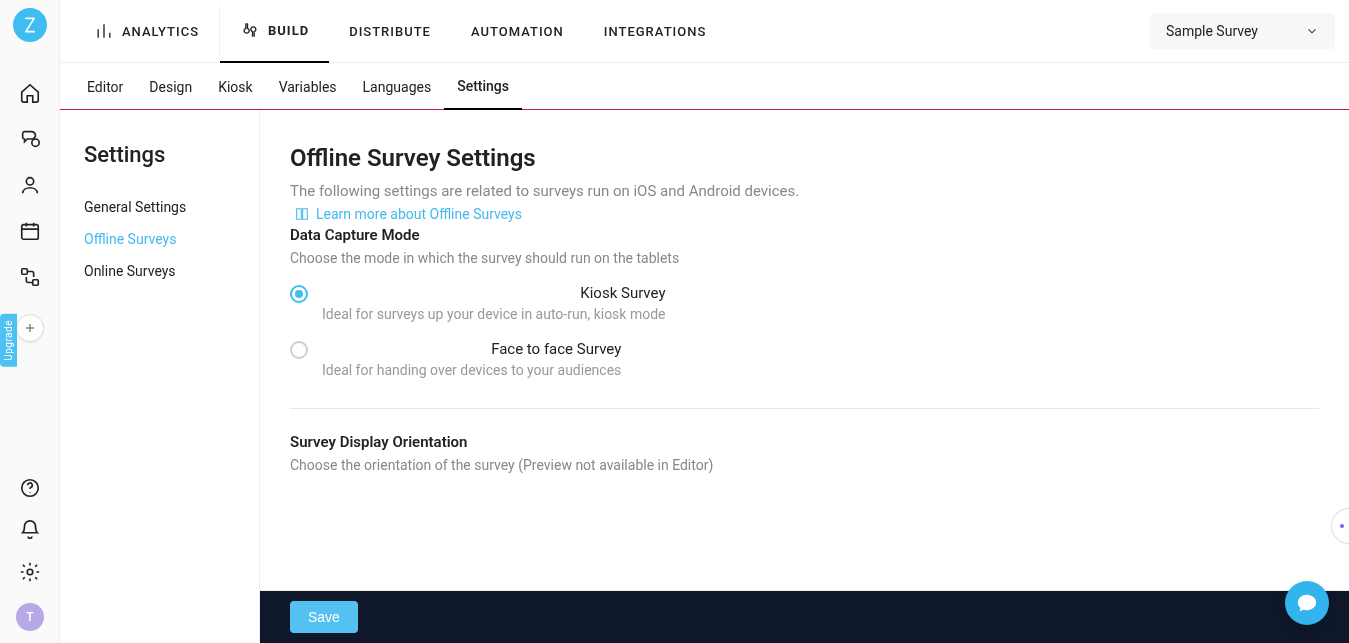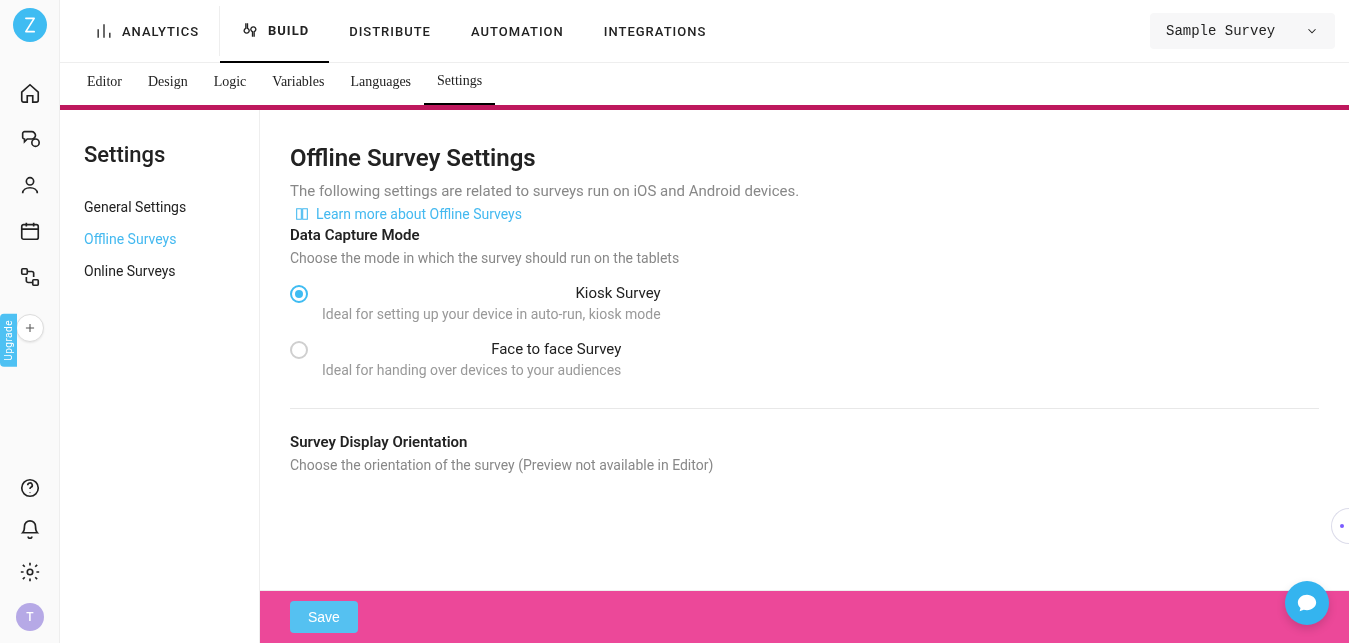"Sample Survey" .survey-dropdown { font-family: Liberation Mono, monospace -> none }
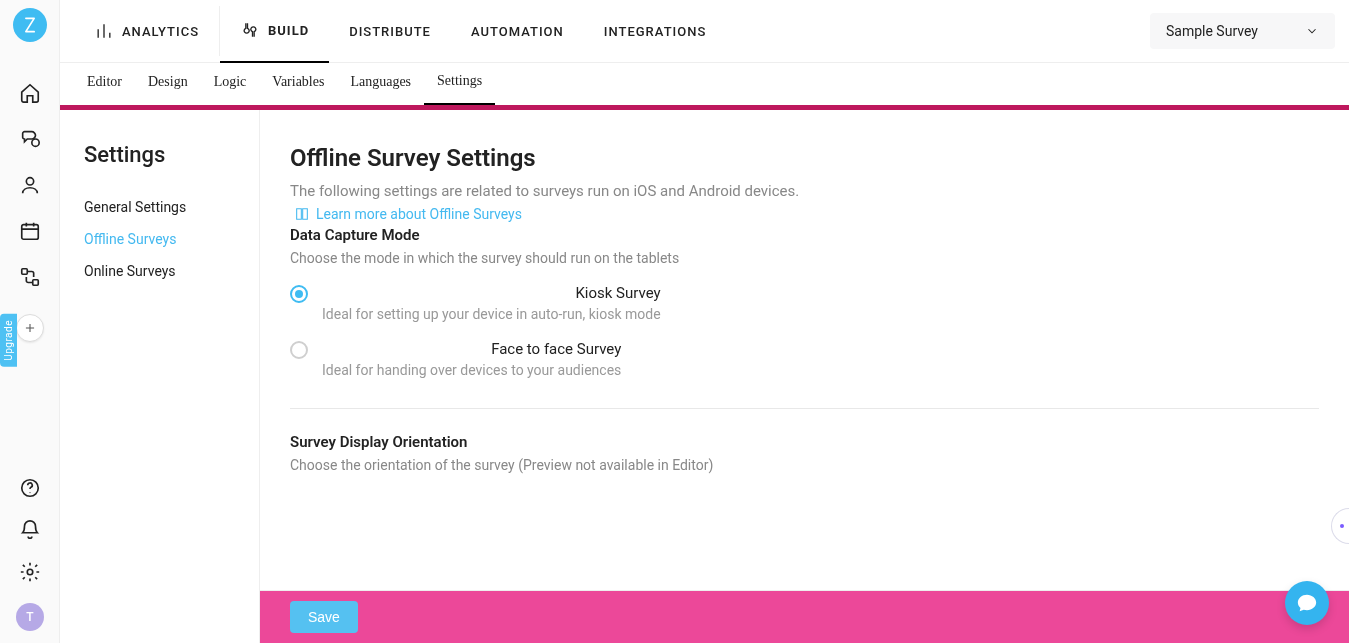"Editor" .subtabs { align-items: flex-end -> flex-start; border-bottom: 5px solid #be185d -> 1px solid #be185d; font-family: Liberation Serif, serif -> none }
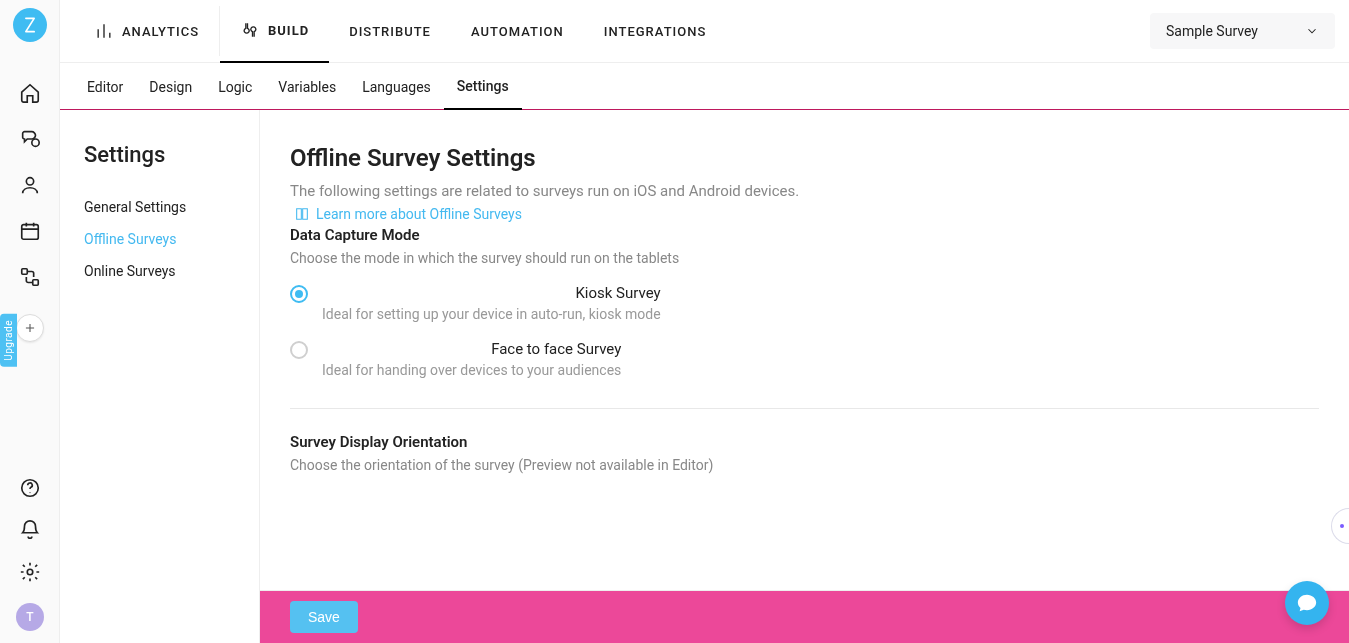"Logic" div.subtab { text: Logic -> Kiosk }
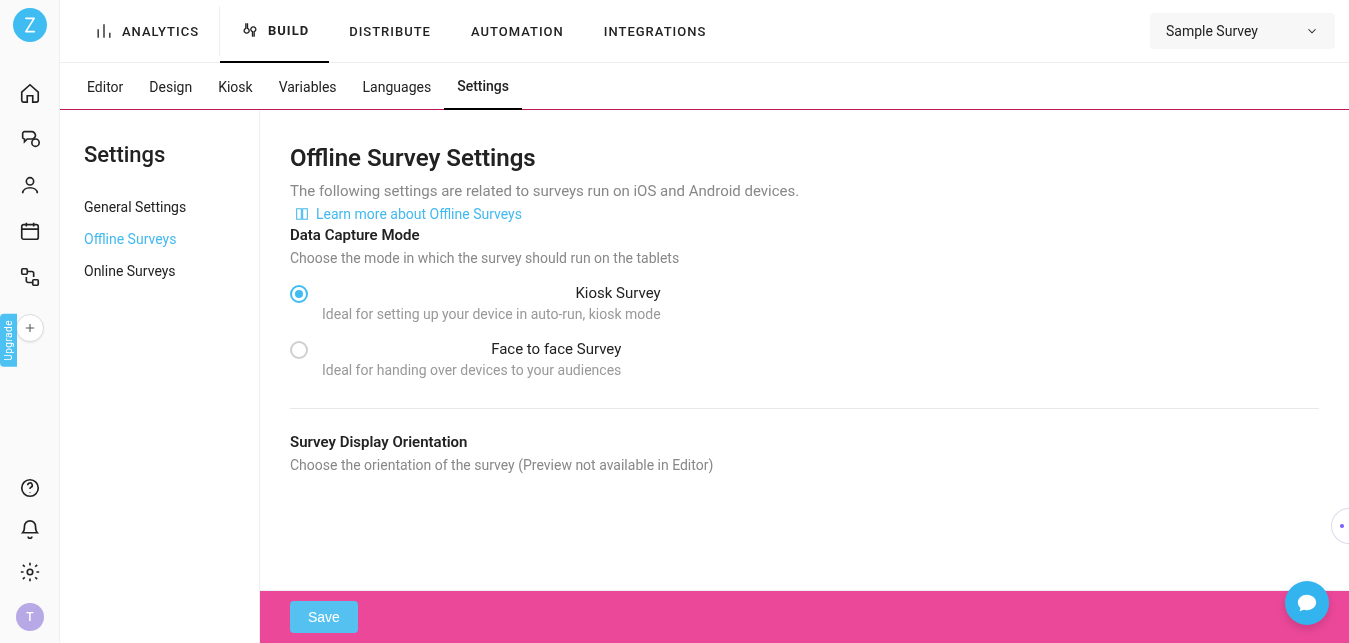"Ideal for setting up your" div.radio-sub { text: setting -> surveys }
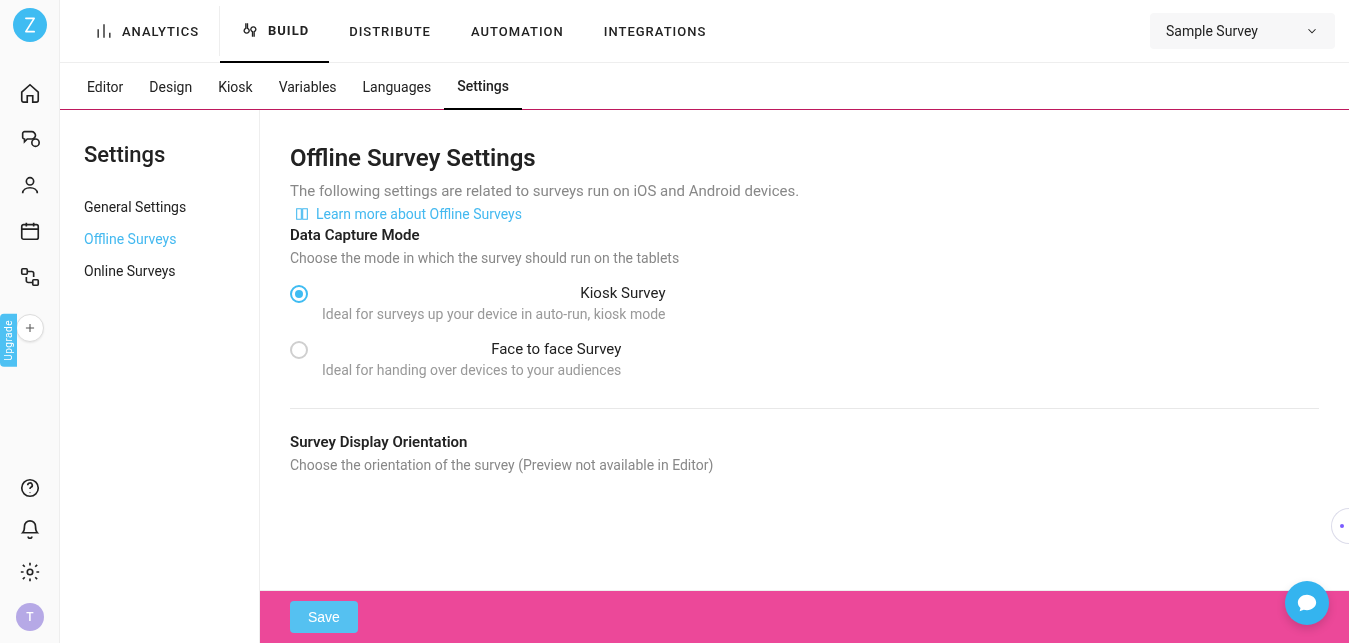"Save" .save-bar { background: #ec4899 -> #0f172a }
